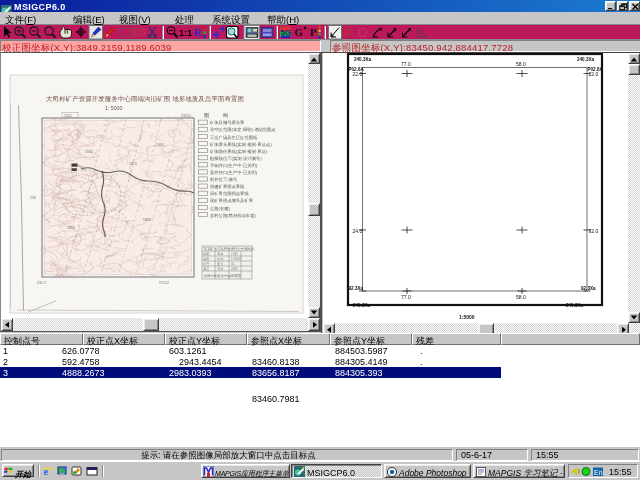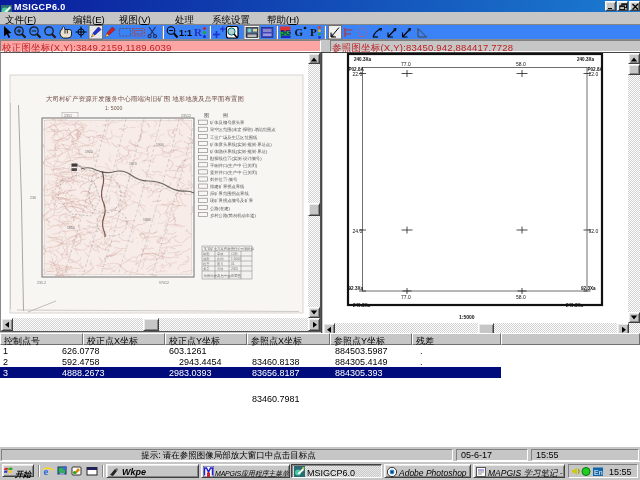"1:1" div.abs { background: #3b82f6 -> #be185d }
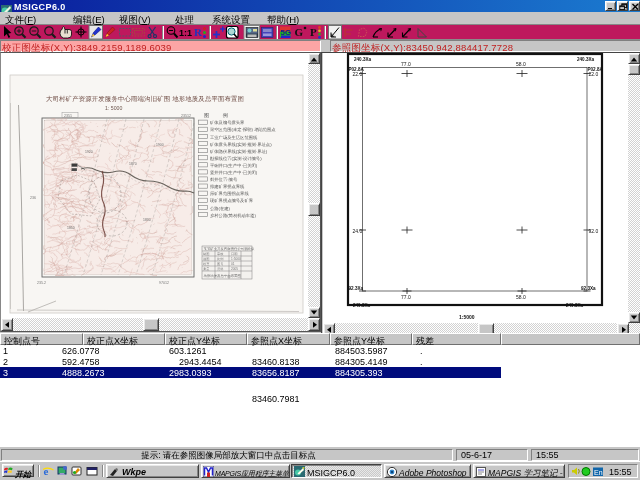"Wkpe" div.abs { html: <div> <svg> <path></path> <path></path> </svg> <span>Wkpe</span> </div> -> none }
